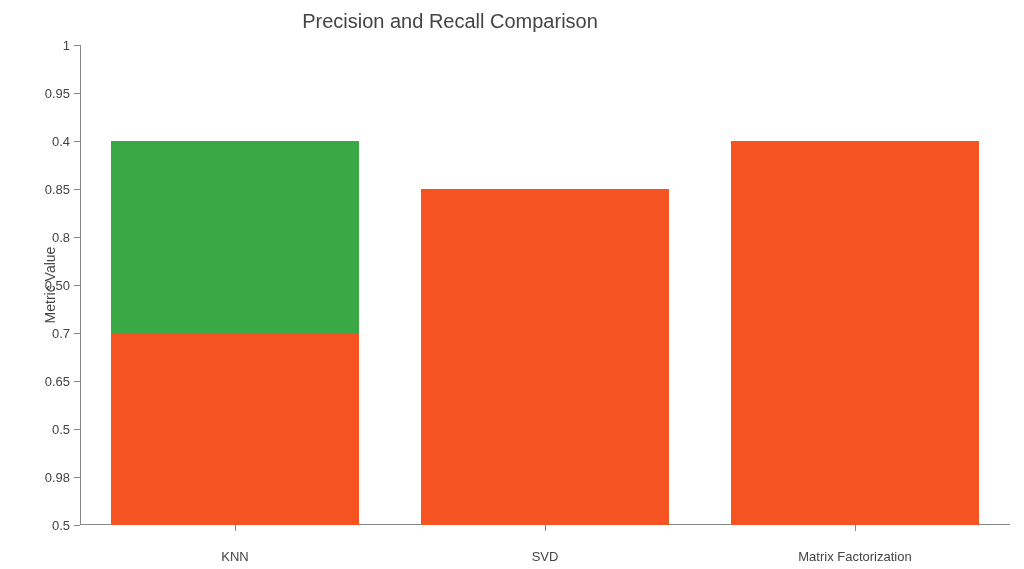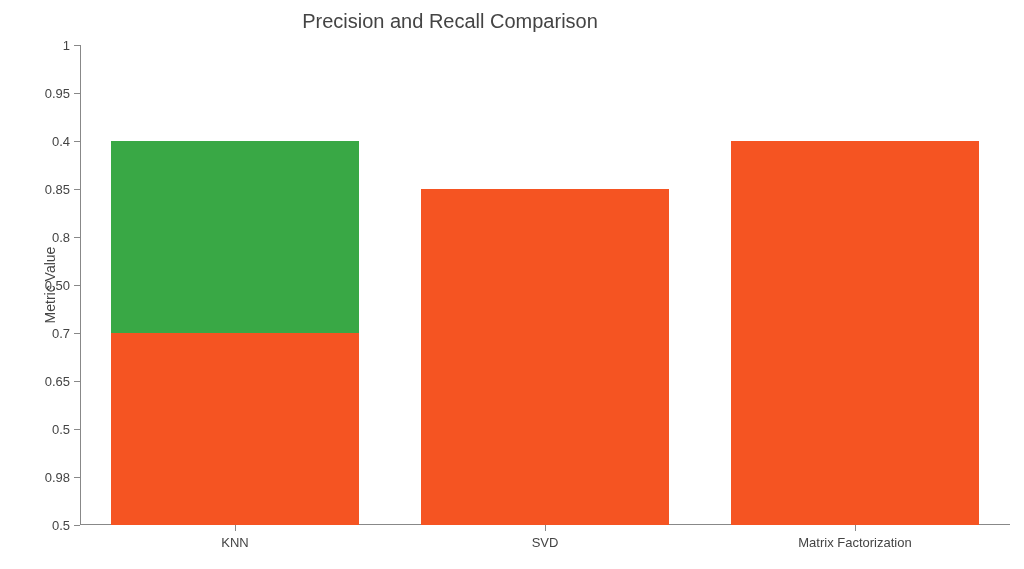"KNN" .x-tick-label { margin-top: 10px -> 24px }
